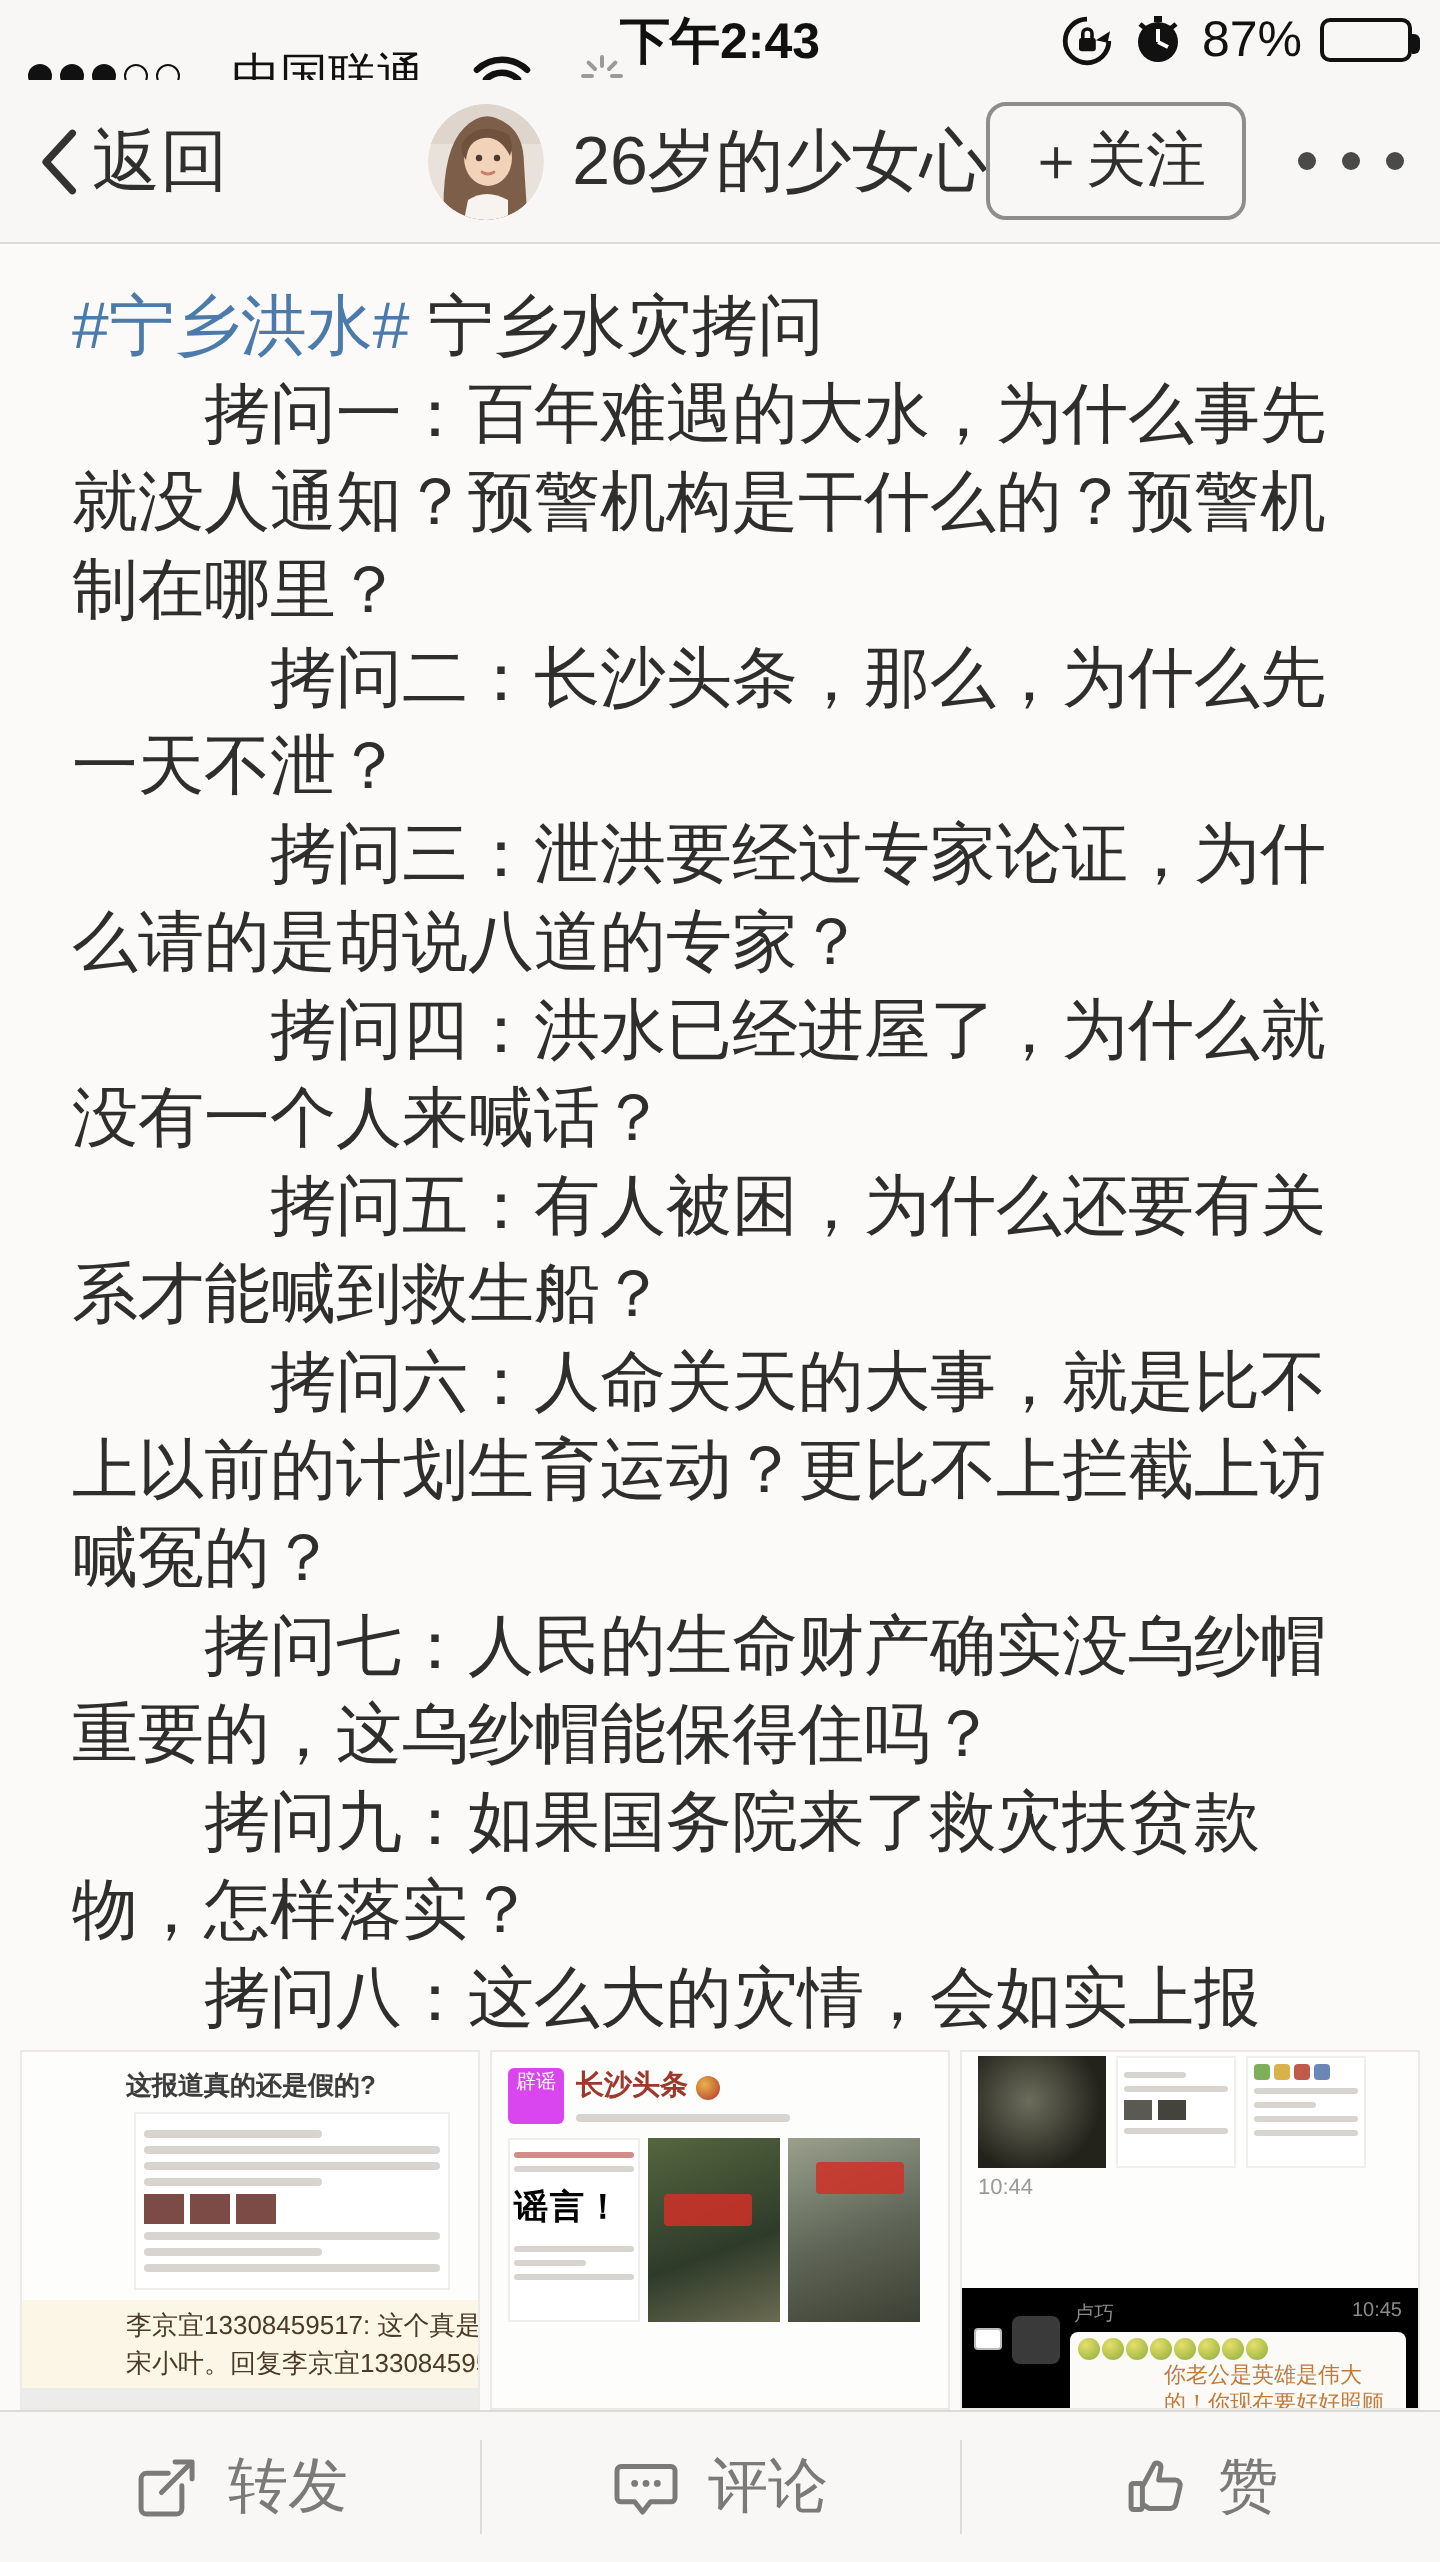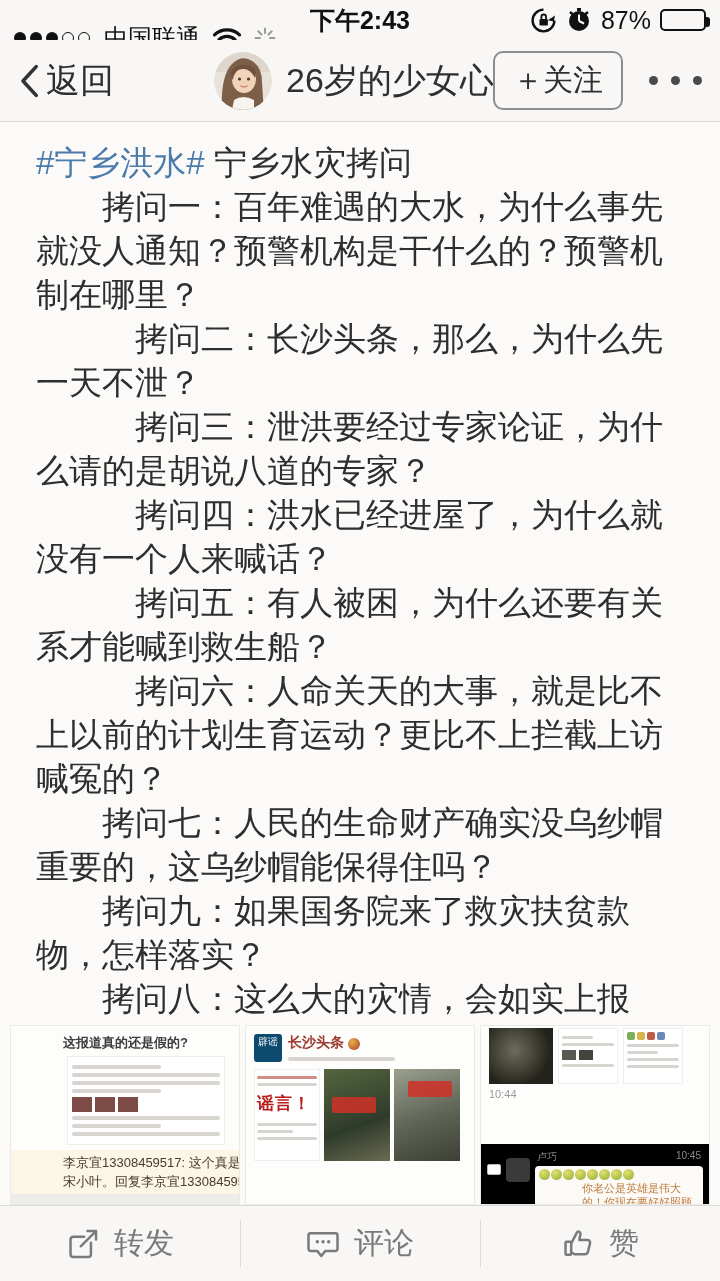"中国联通" .sb-left { gap: 12px -> 24px }
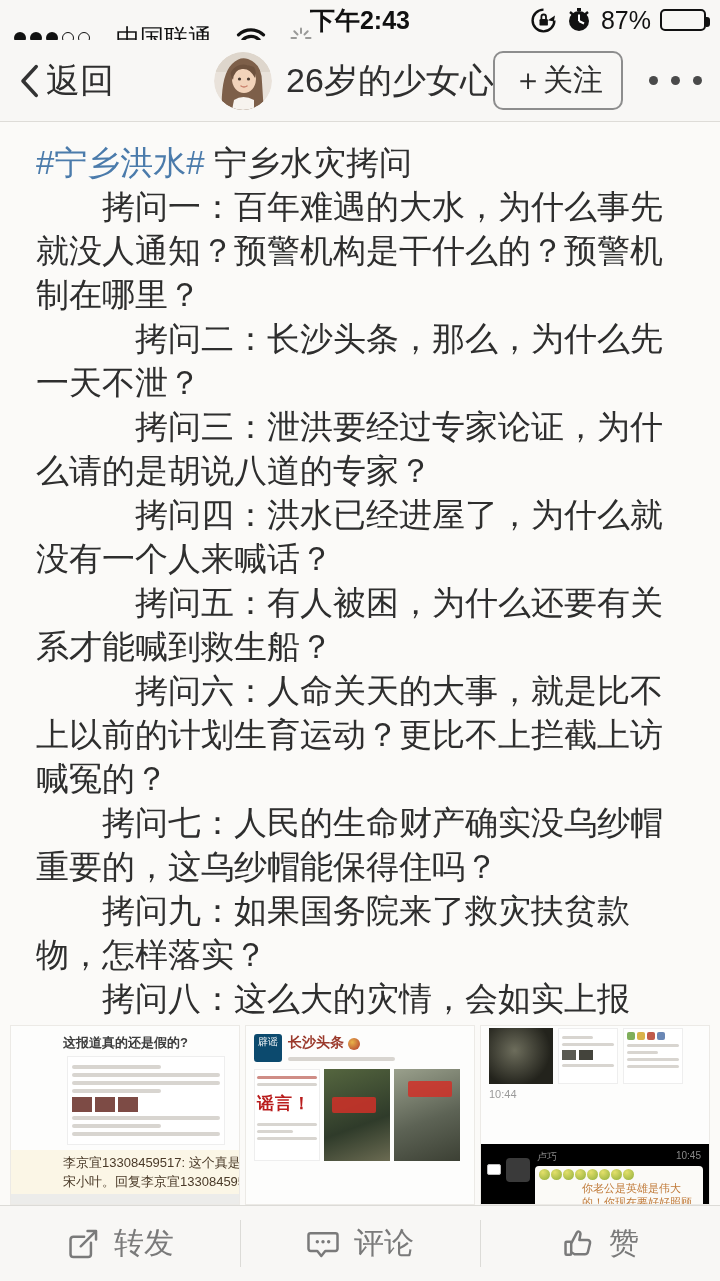"辟谣" .t2-badge { background: #0c4a6e -> #d946ef }
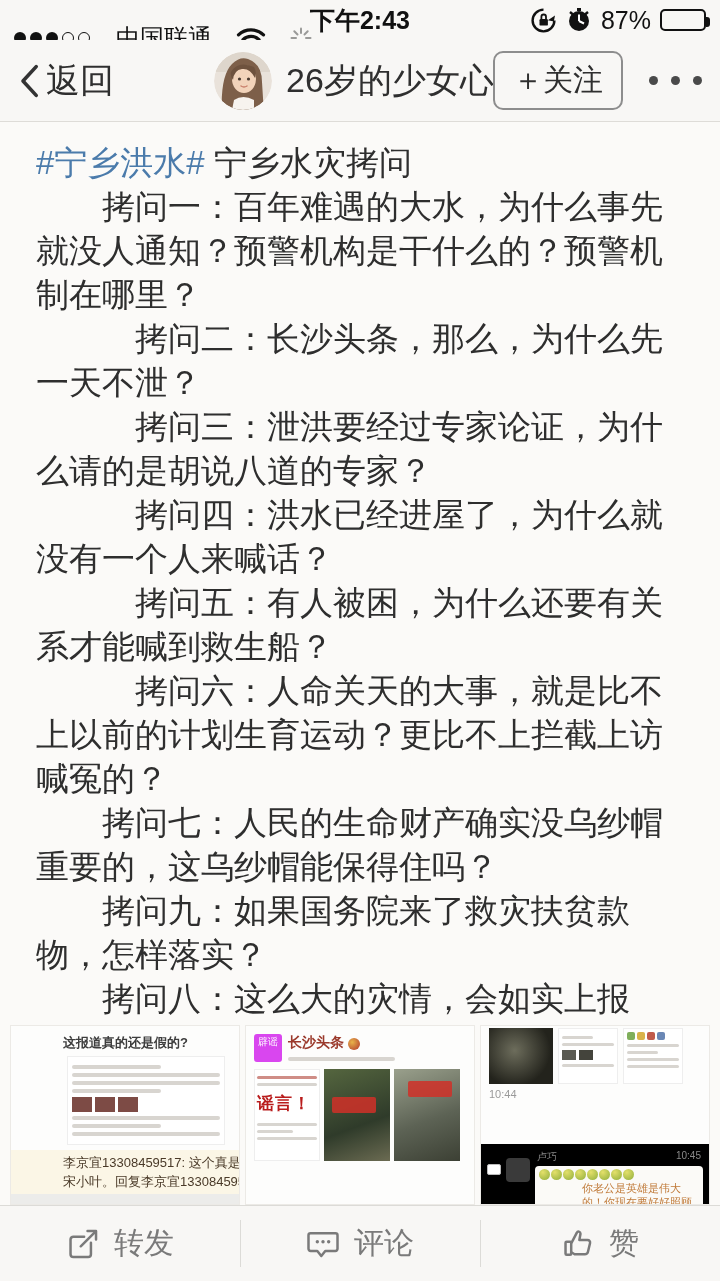"谣言！" .t2-stamp { color: #b91c1c -> #000000 }
